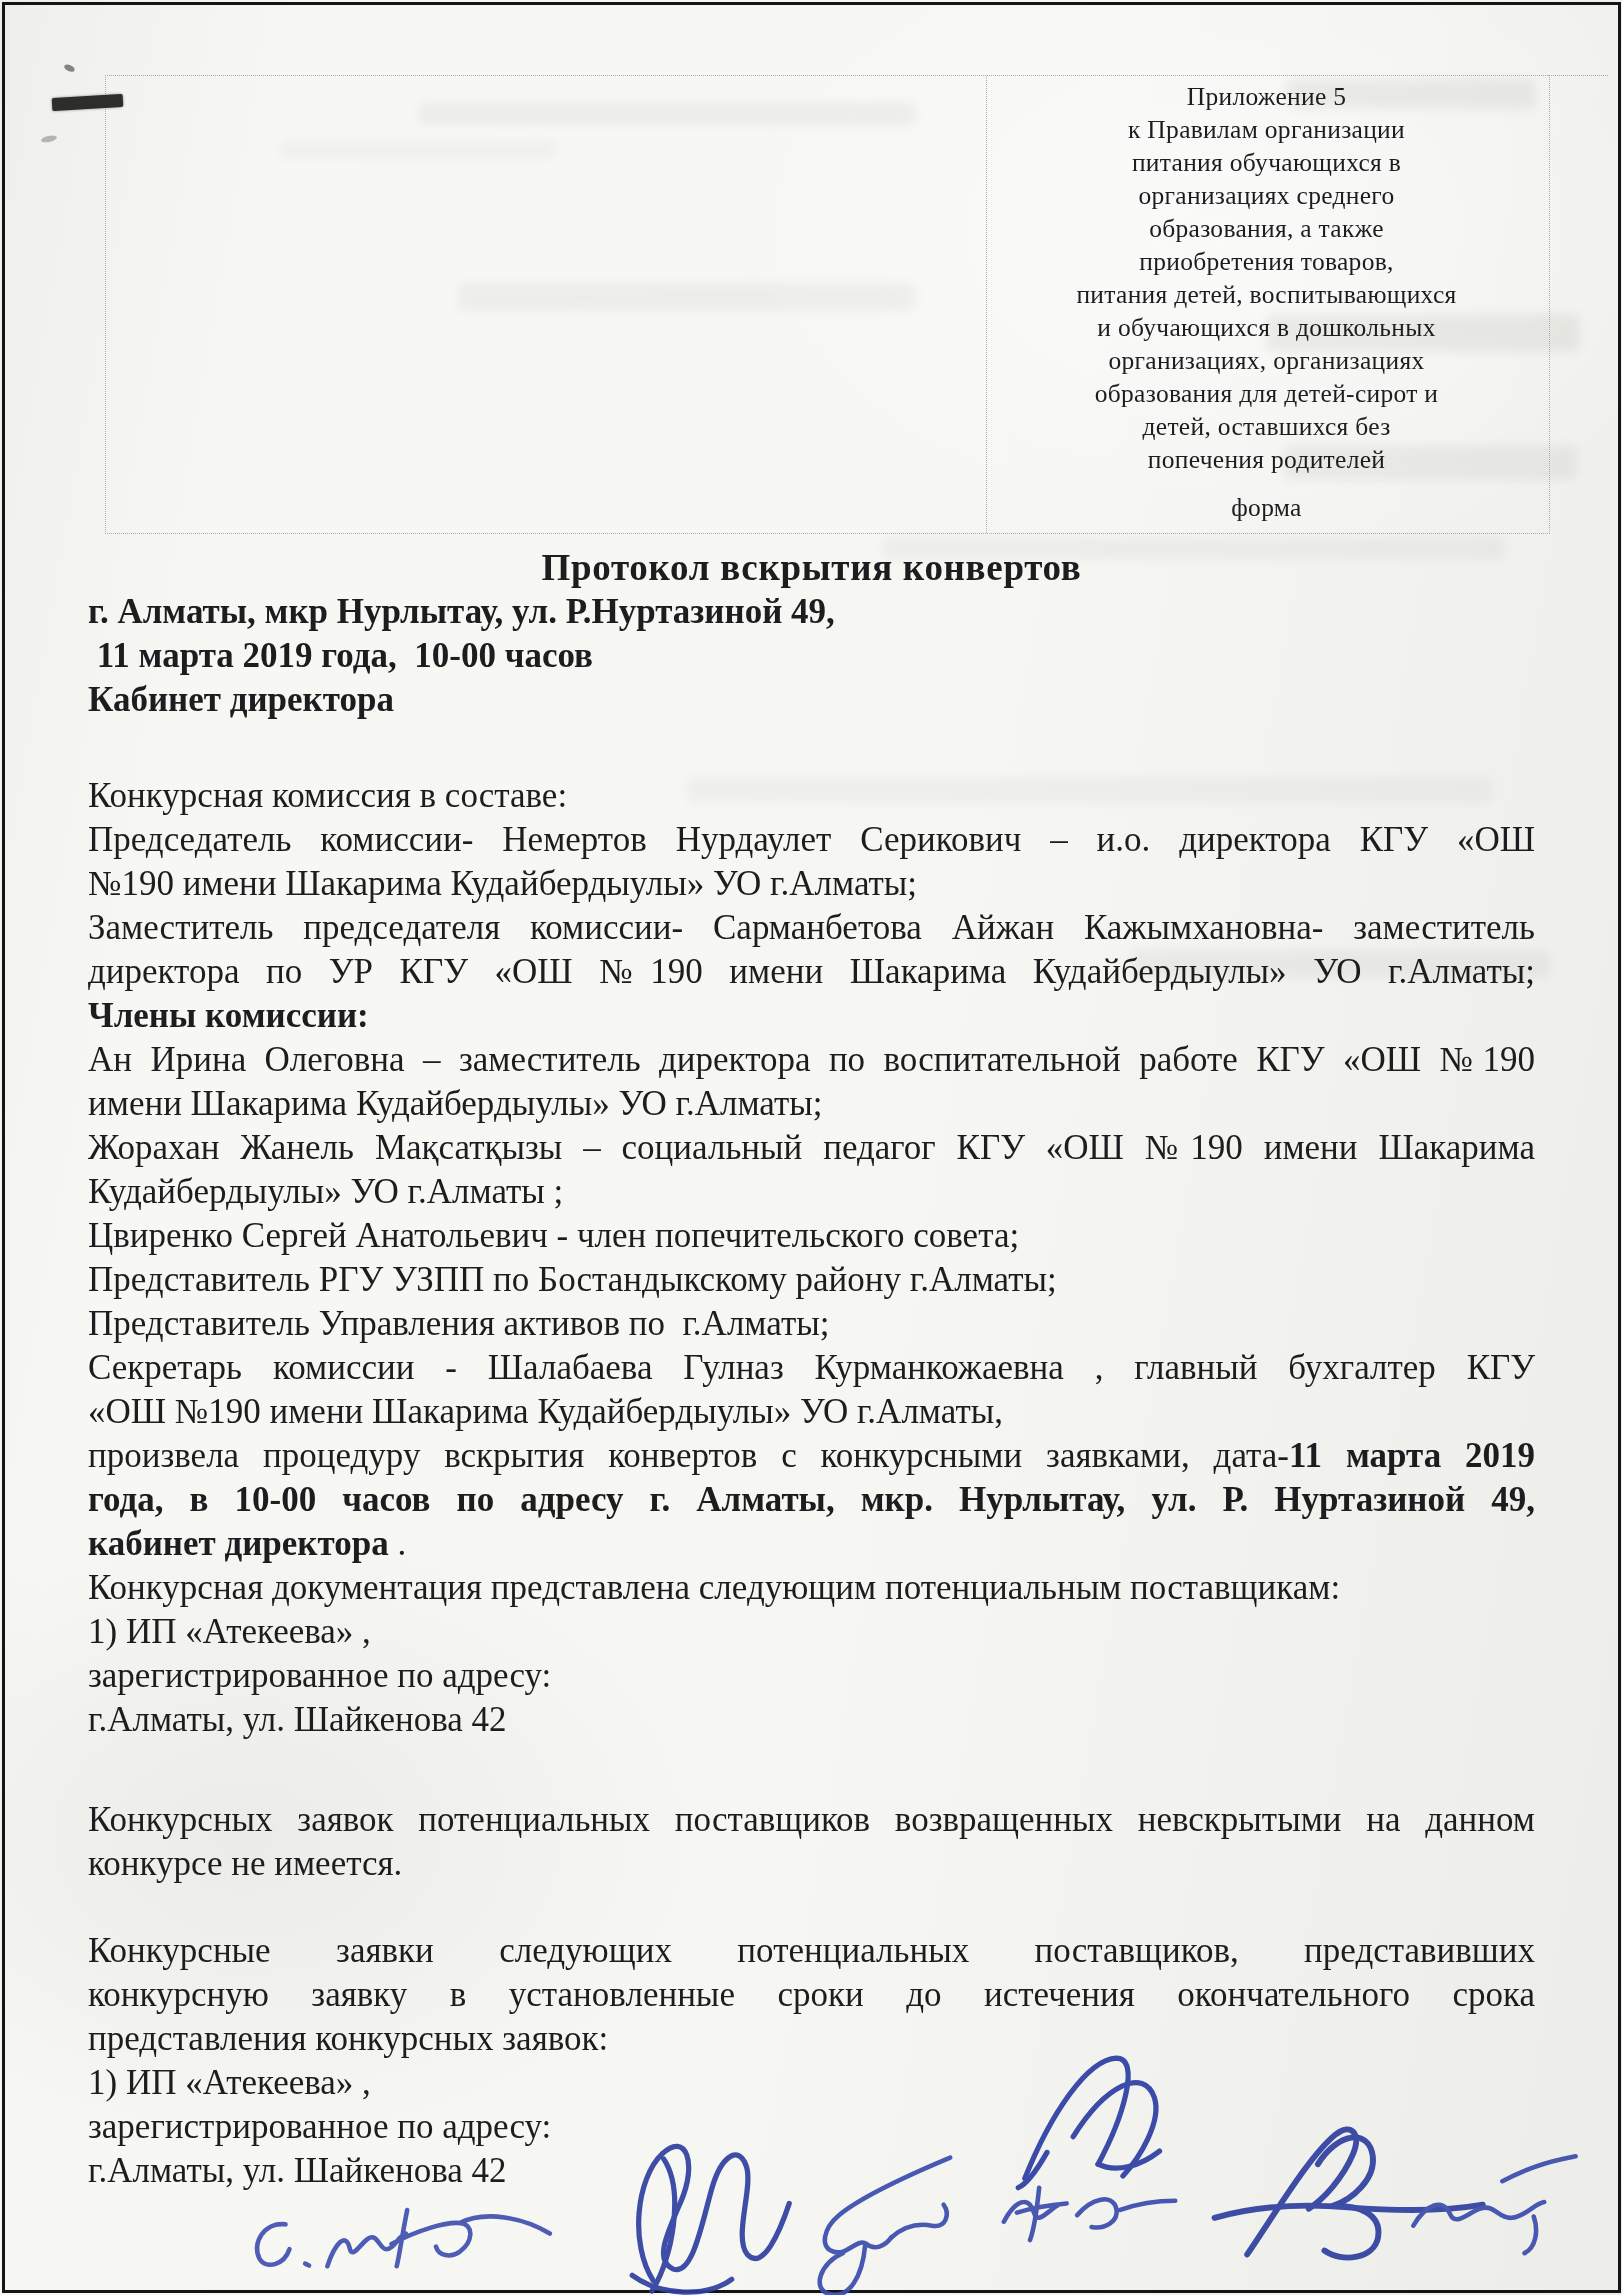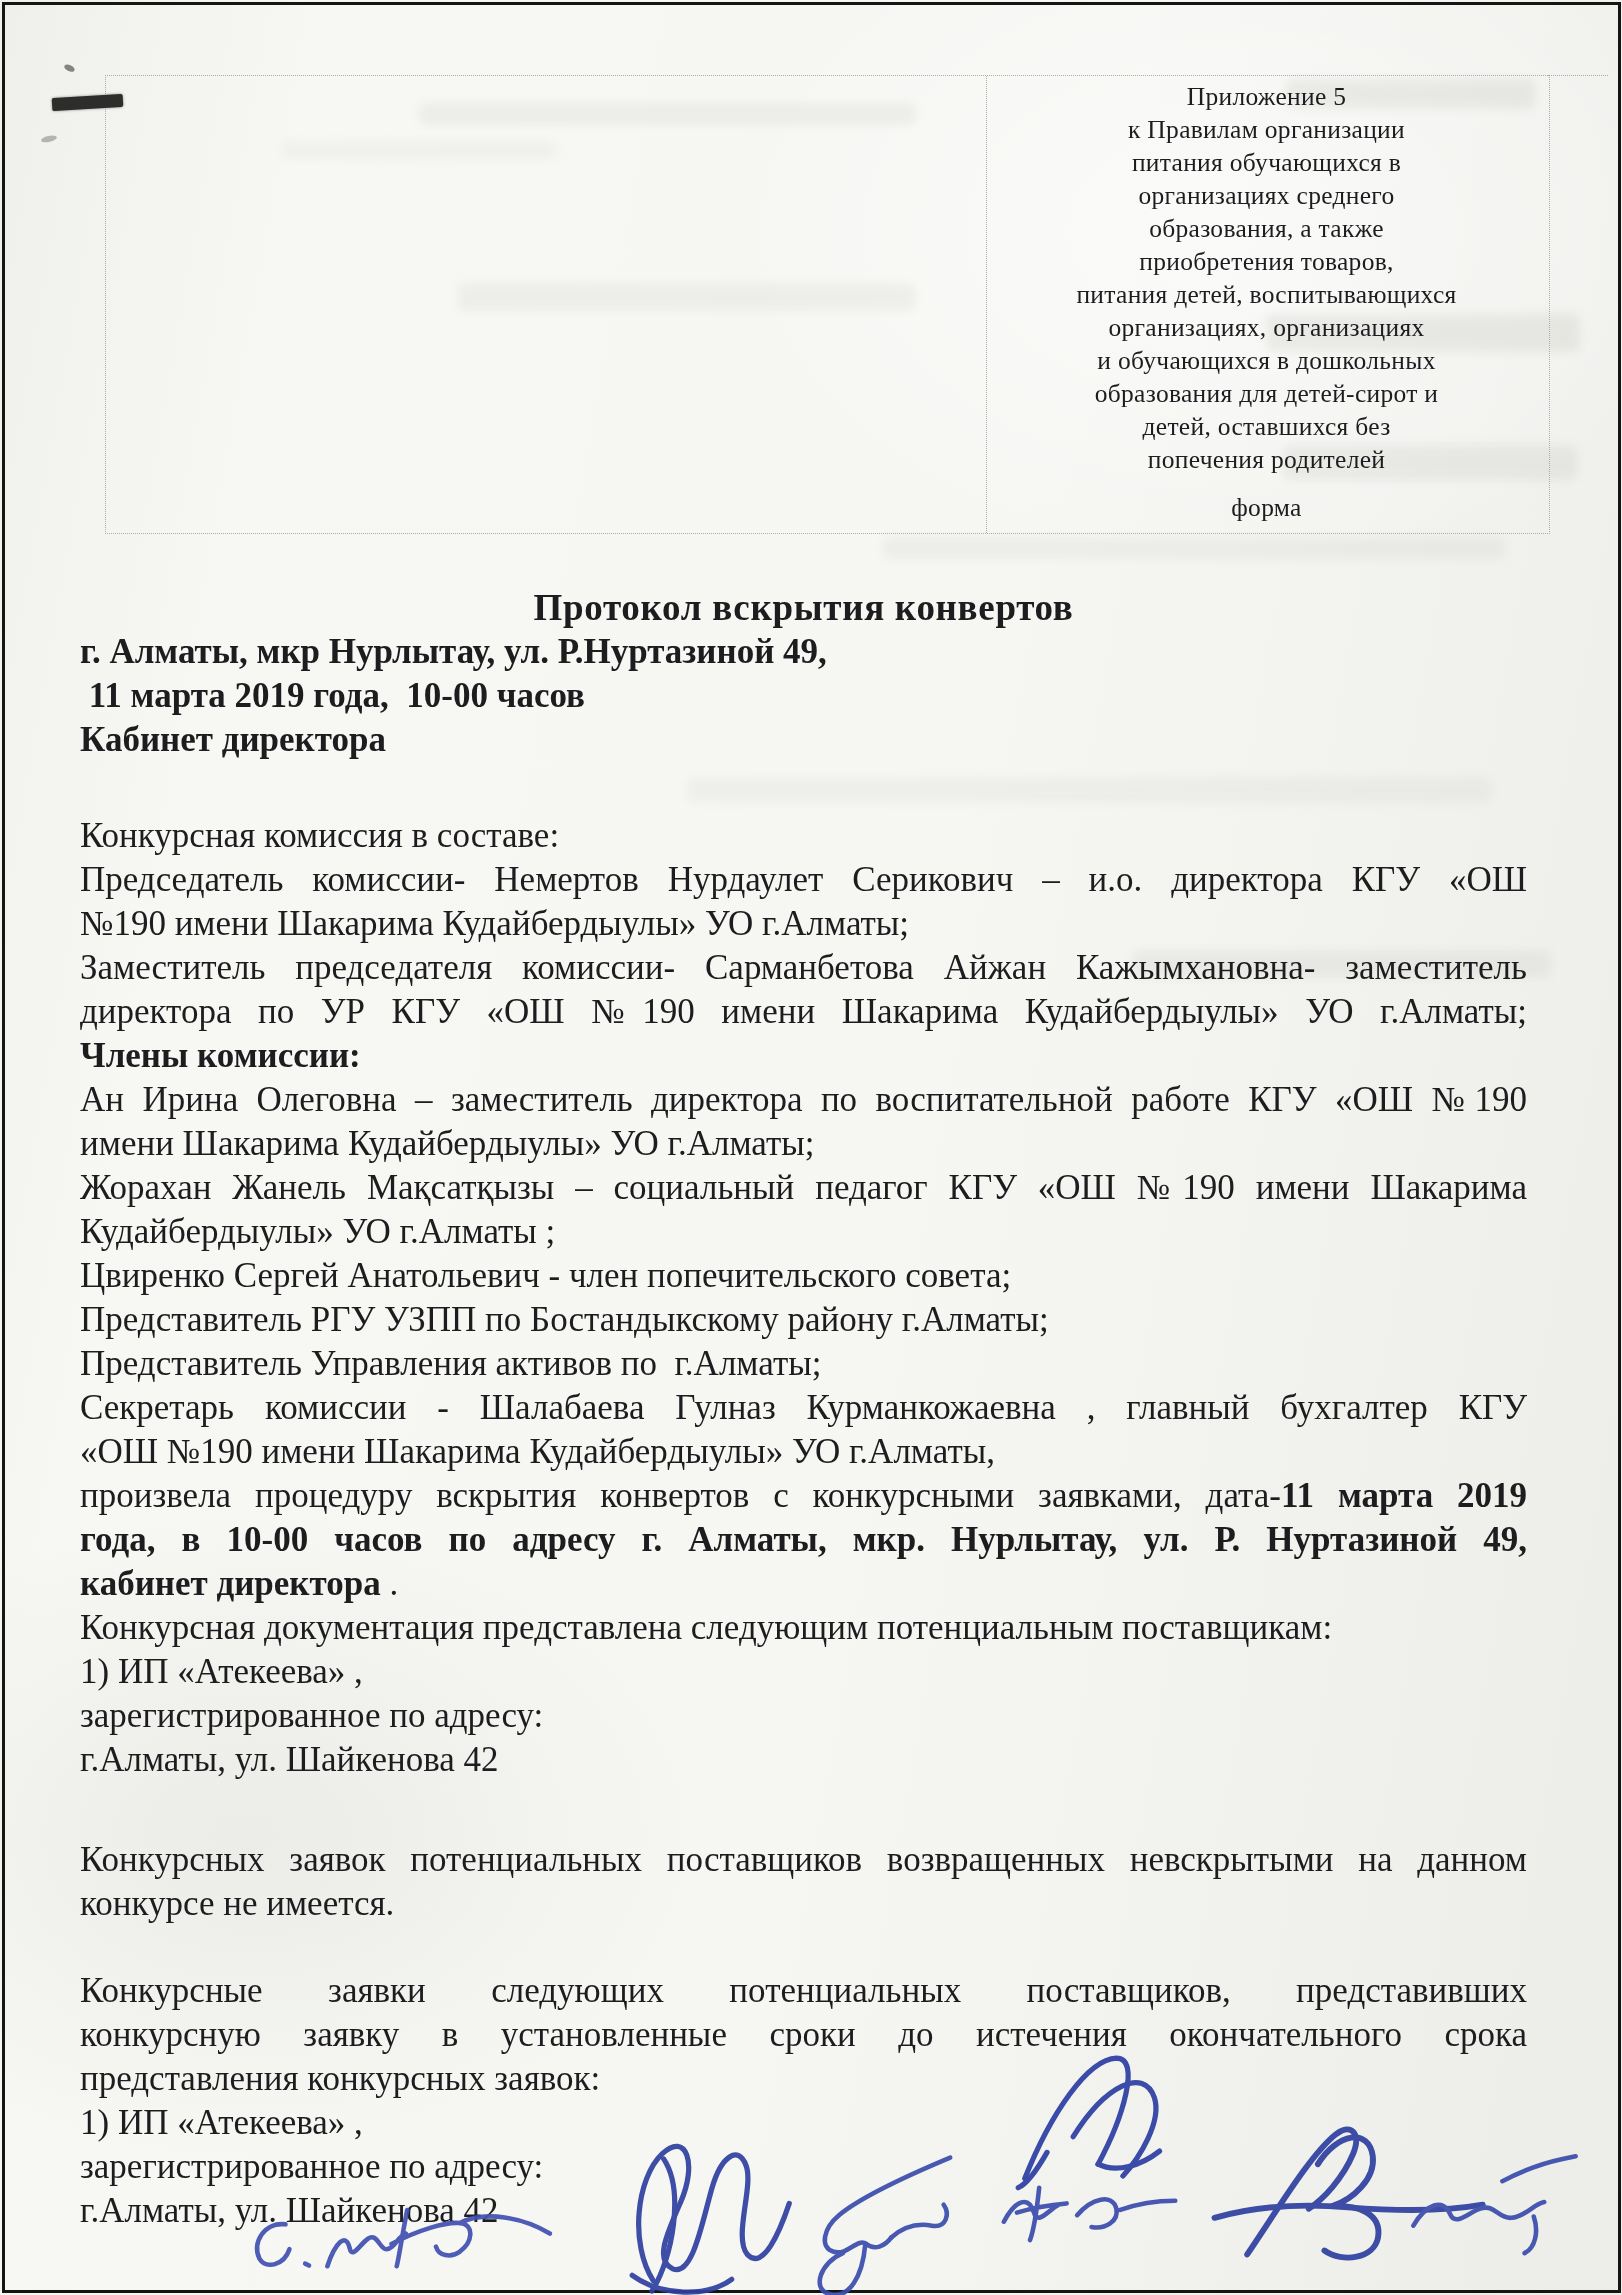"организациях, организациях" div.app-line { order: before "и обучающихся в дошкольных" -> after "и обучающихся в дошкольных" }
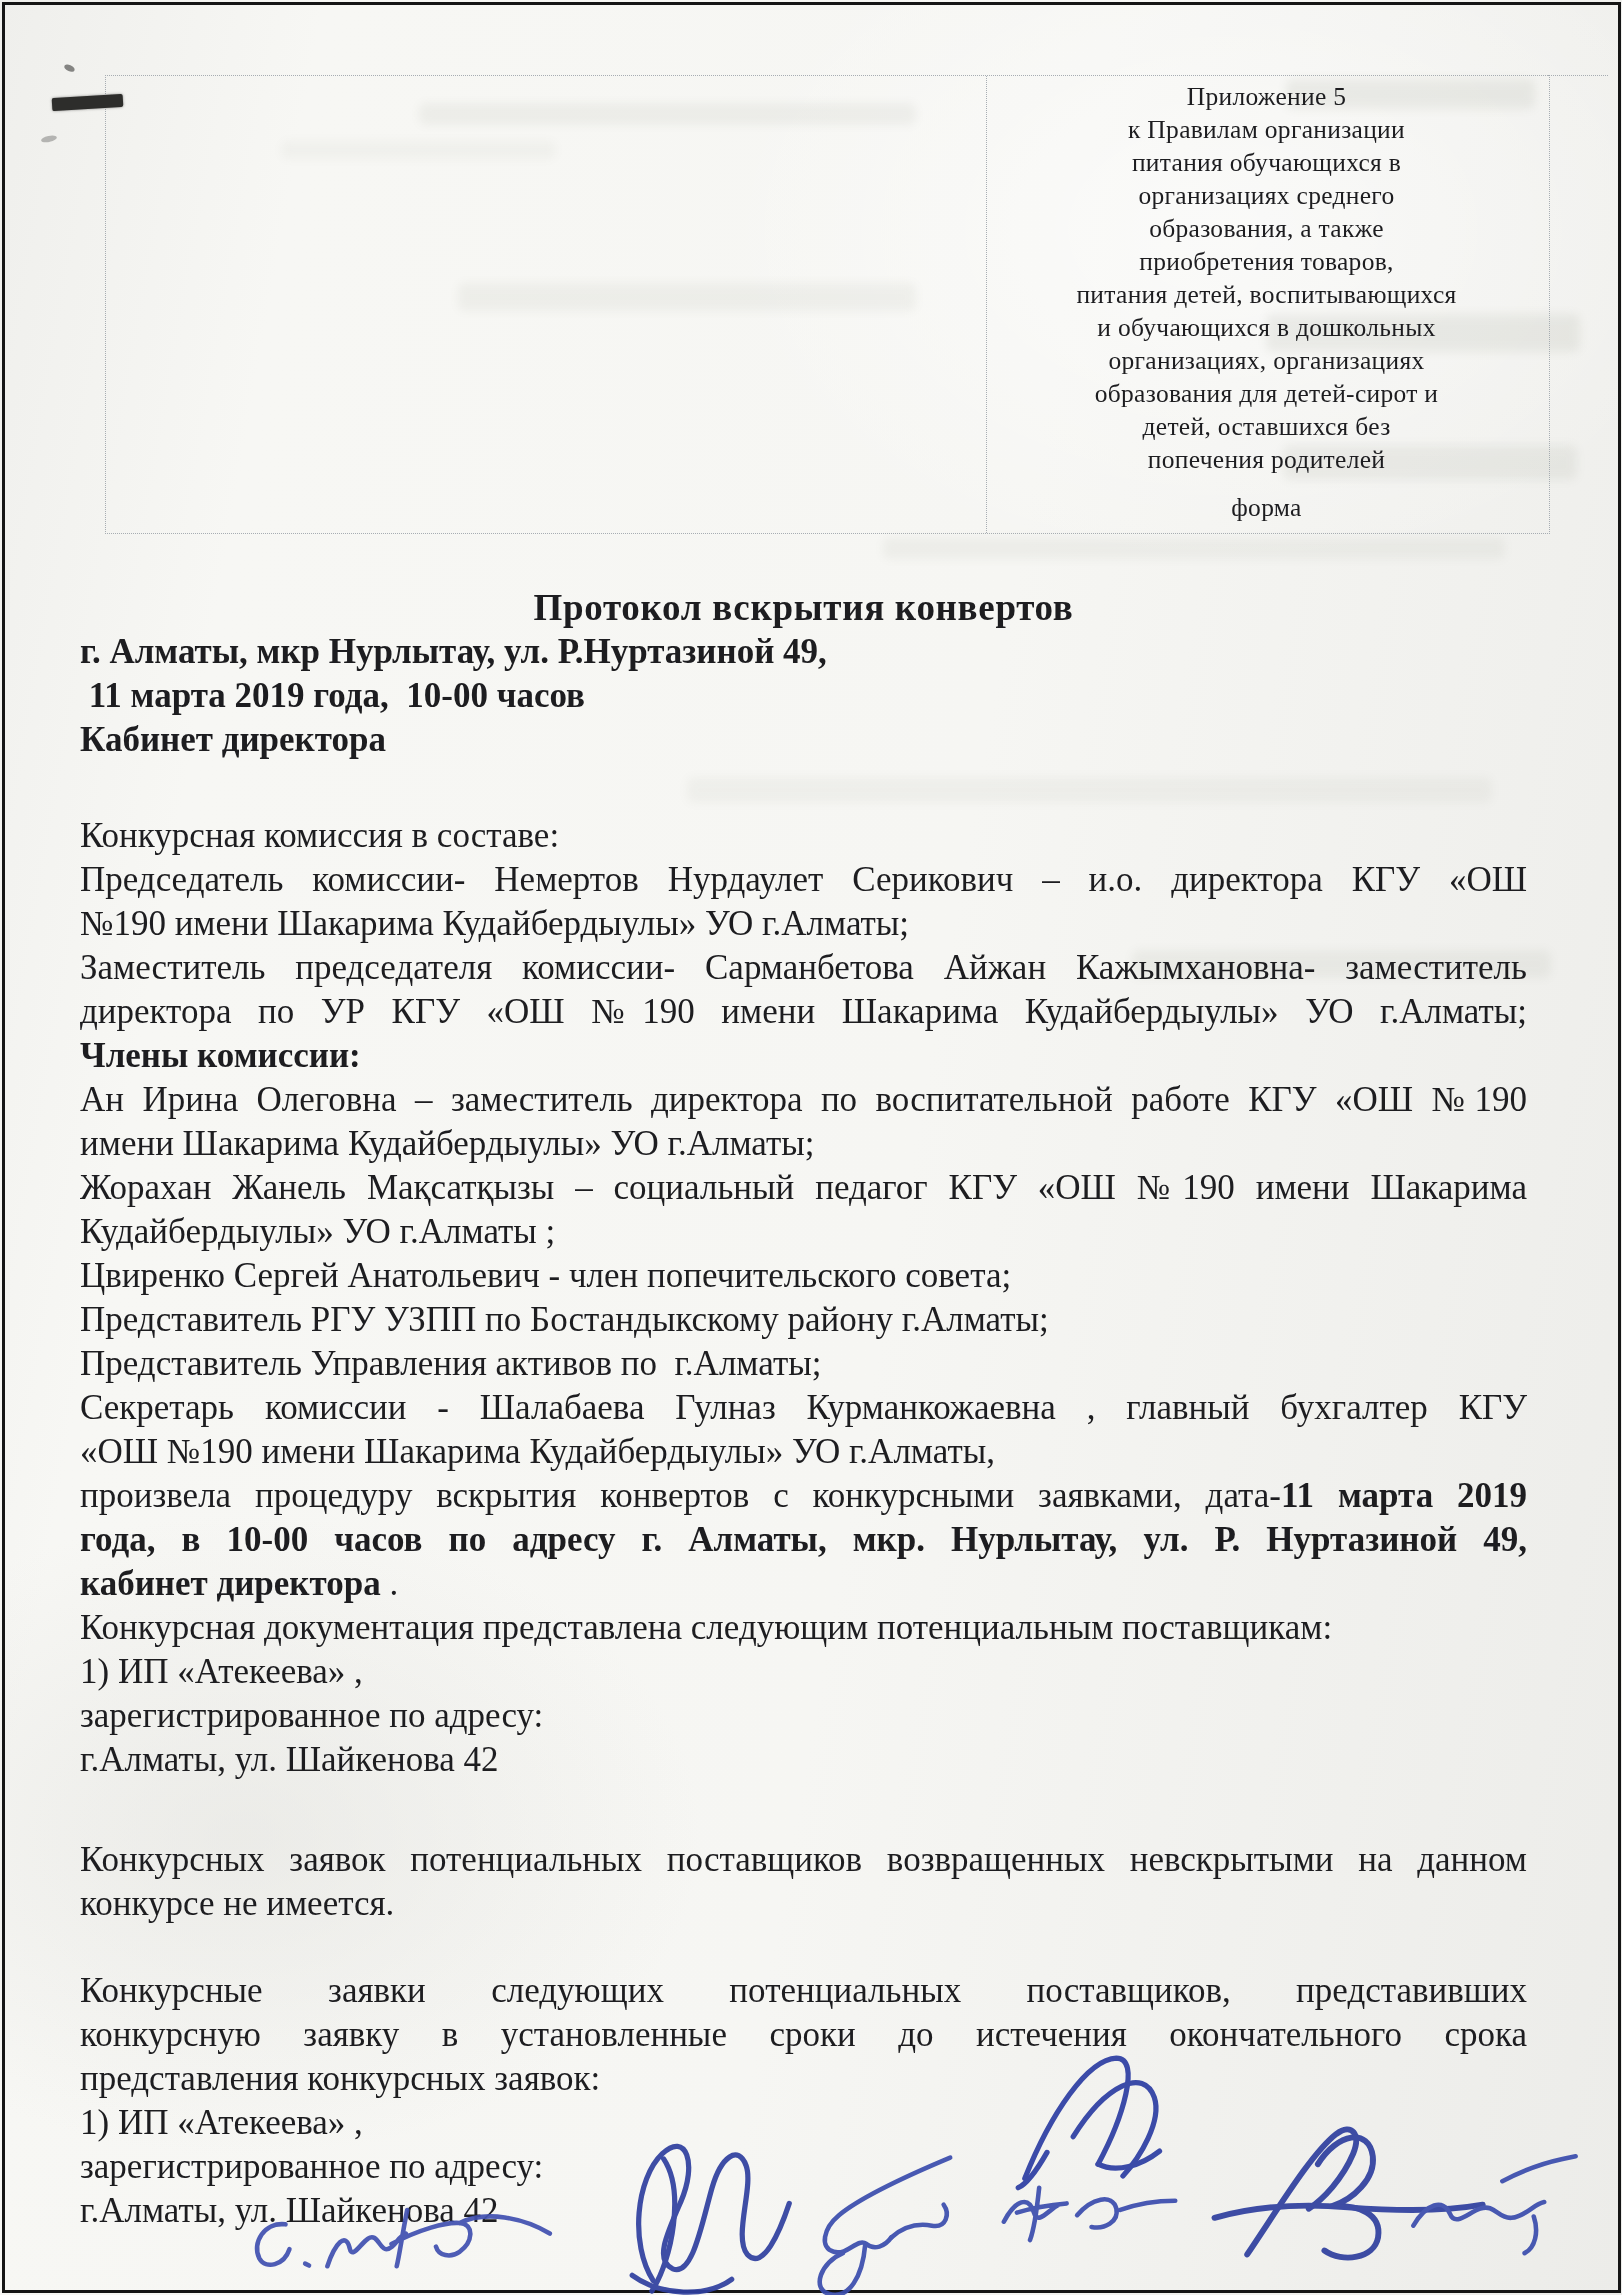"Протокол вскрытия конвертов" .textblock { left: 80px -> 88px; margin-top: 40px -> none }
